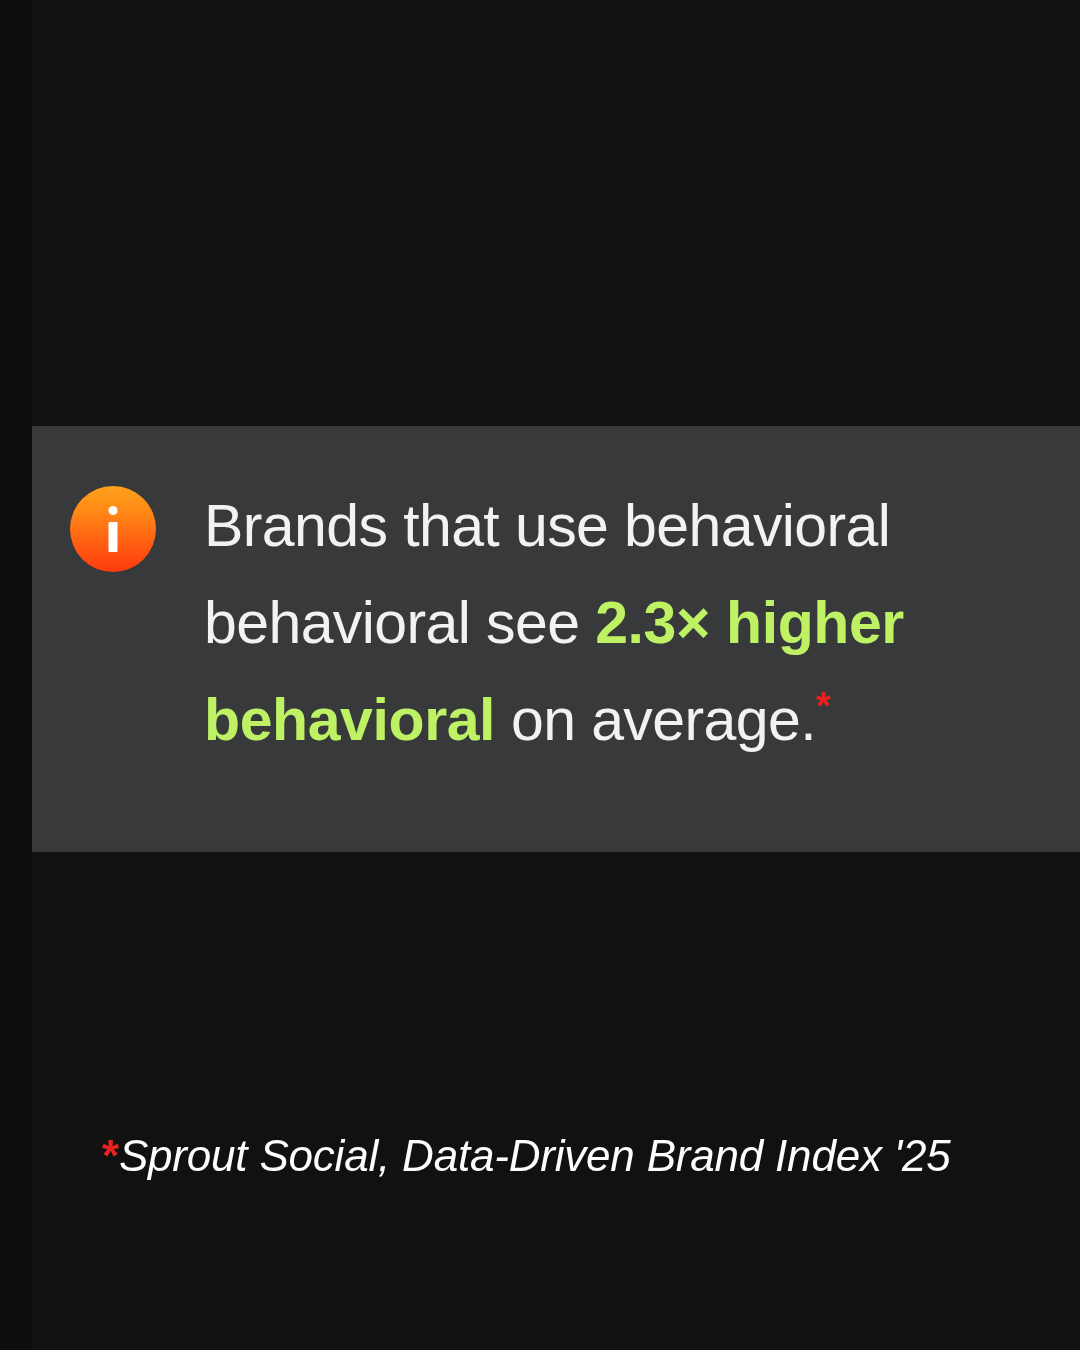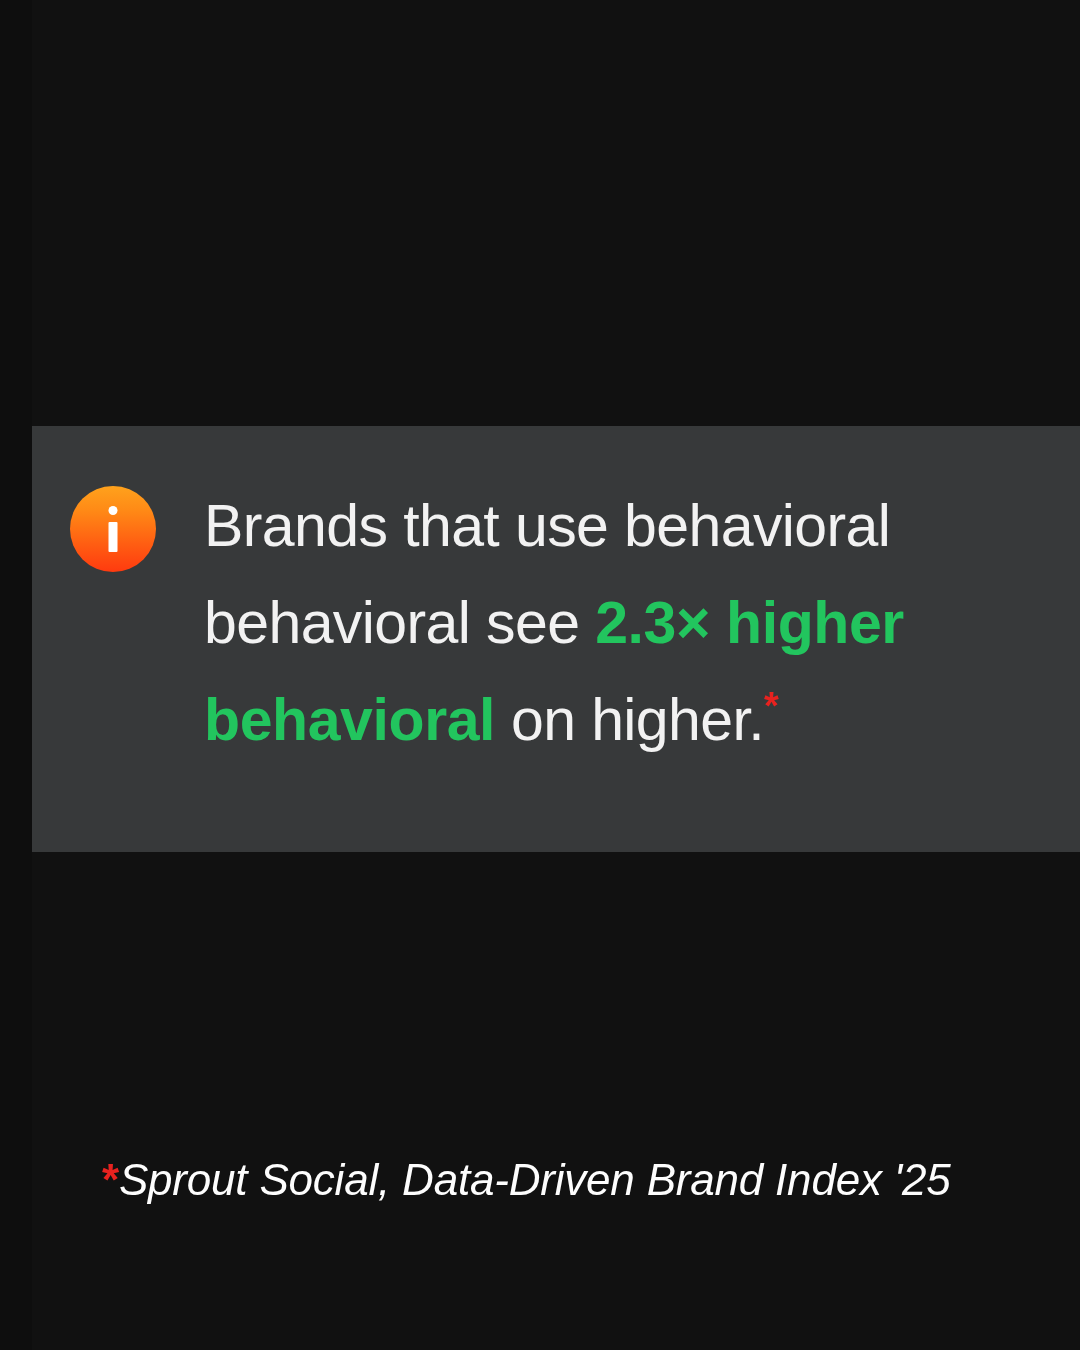"2.3× higher" .accent { color: #22c55e -> #bef264 }
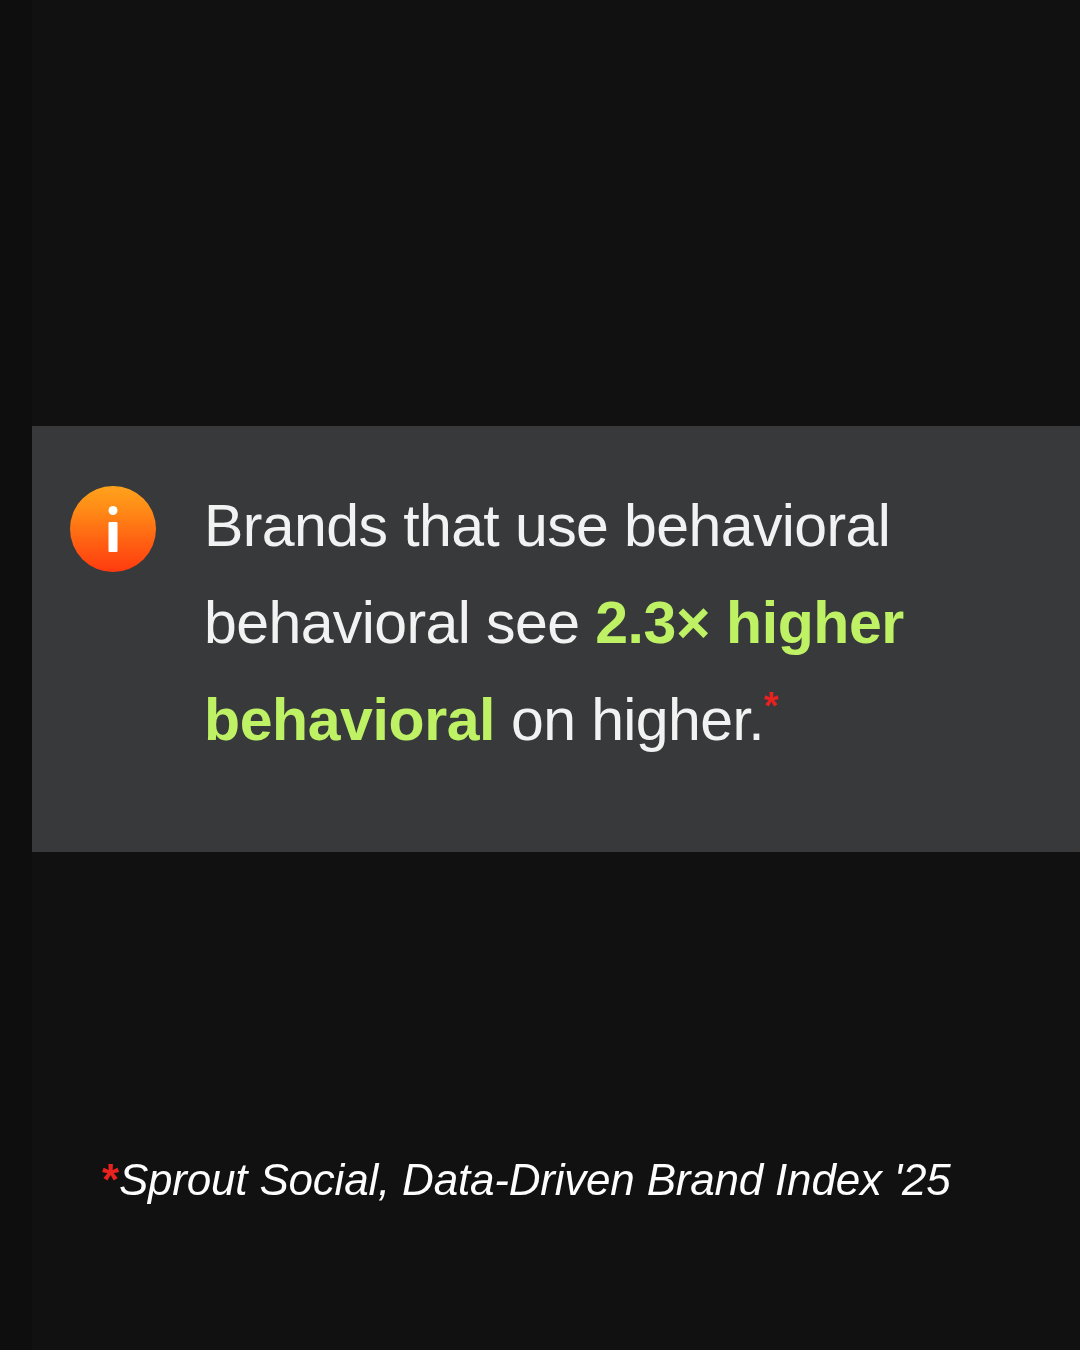"on higher." span { text: higher -> average }
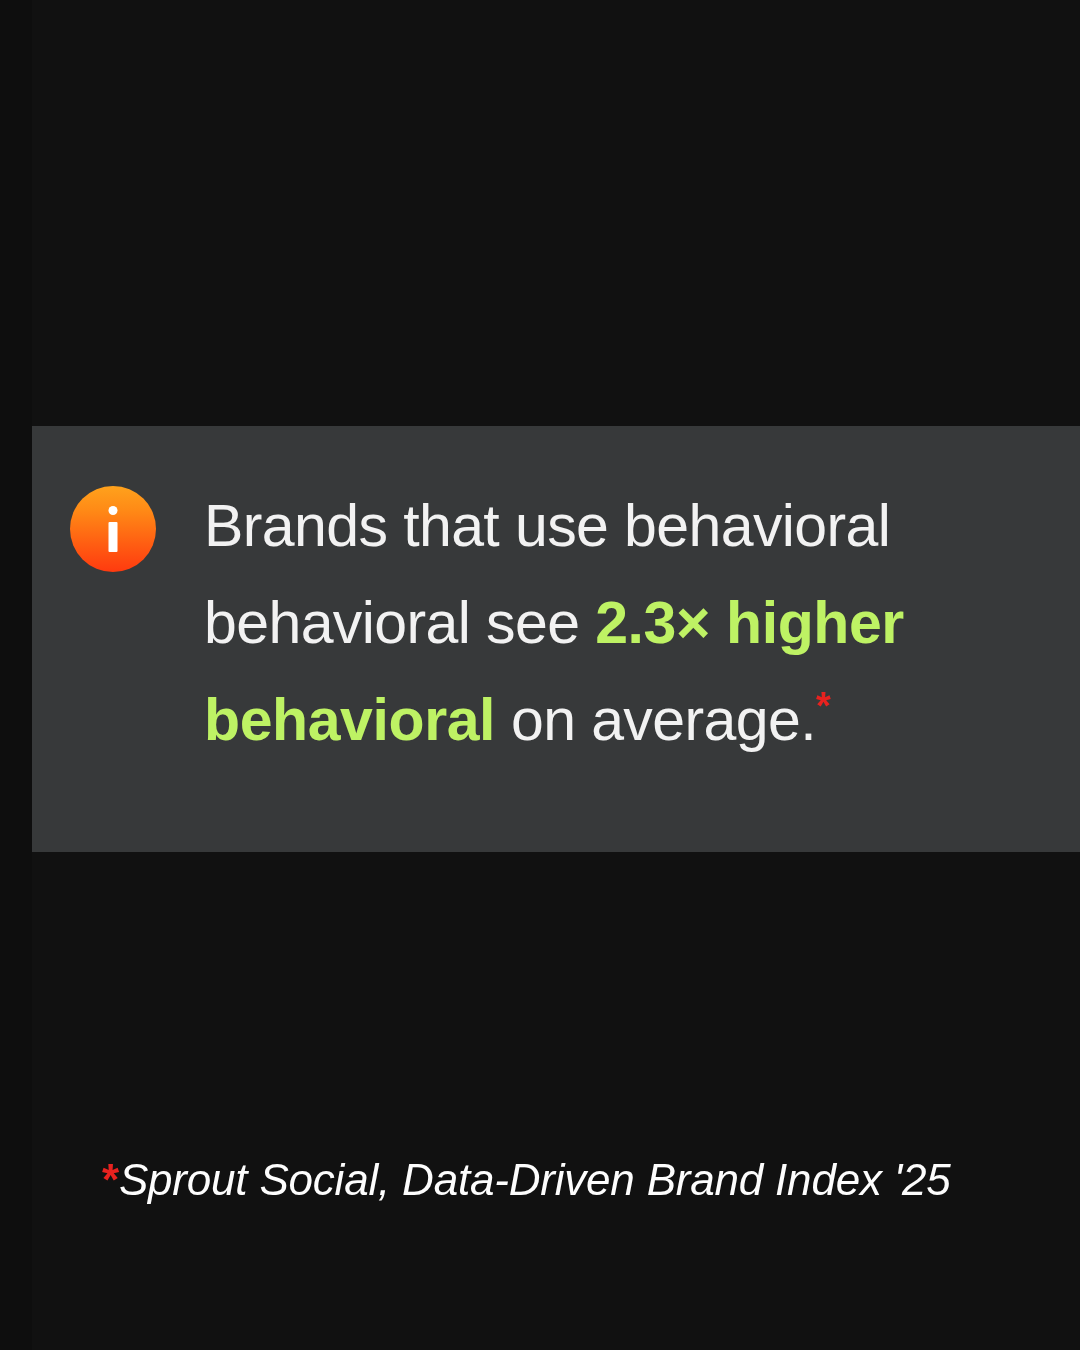"*Sprout Social, Data-Driven Brand Index" .footnote { top: 1152px -> 1128px }
